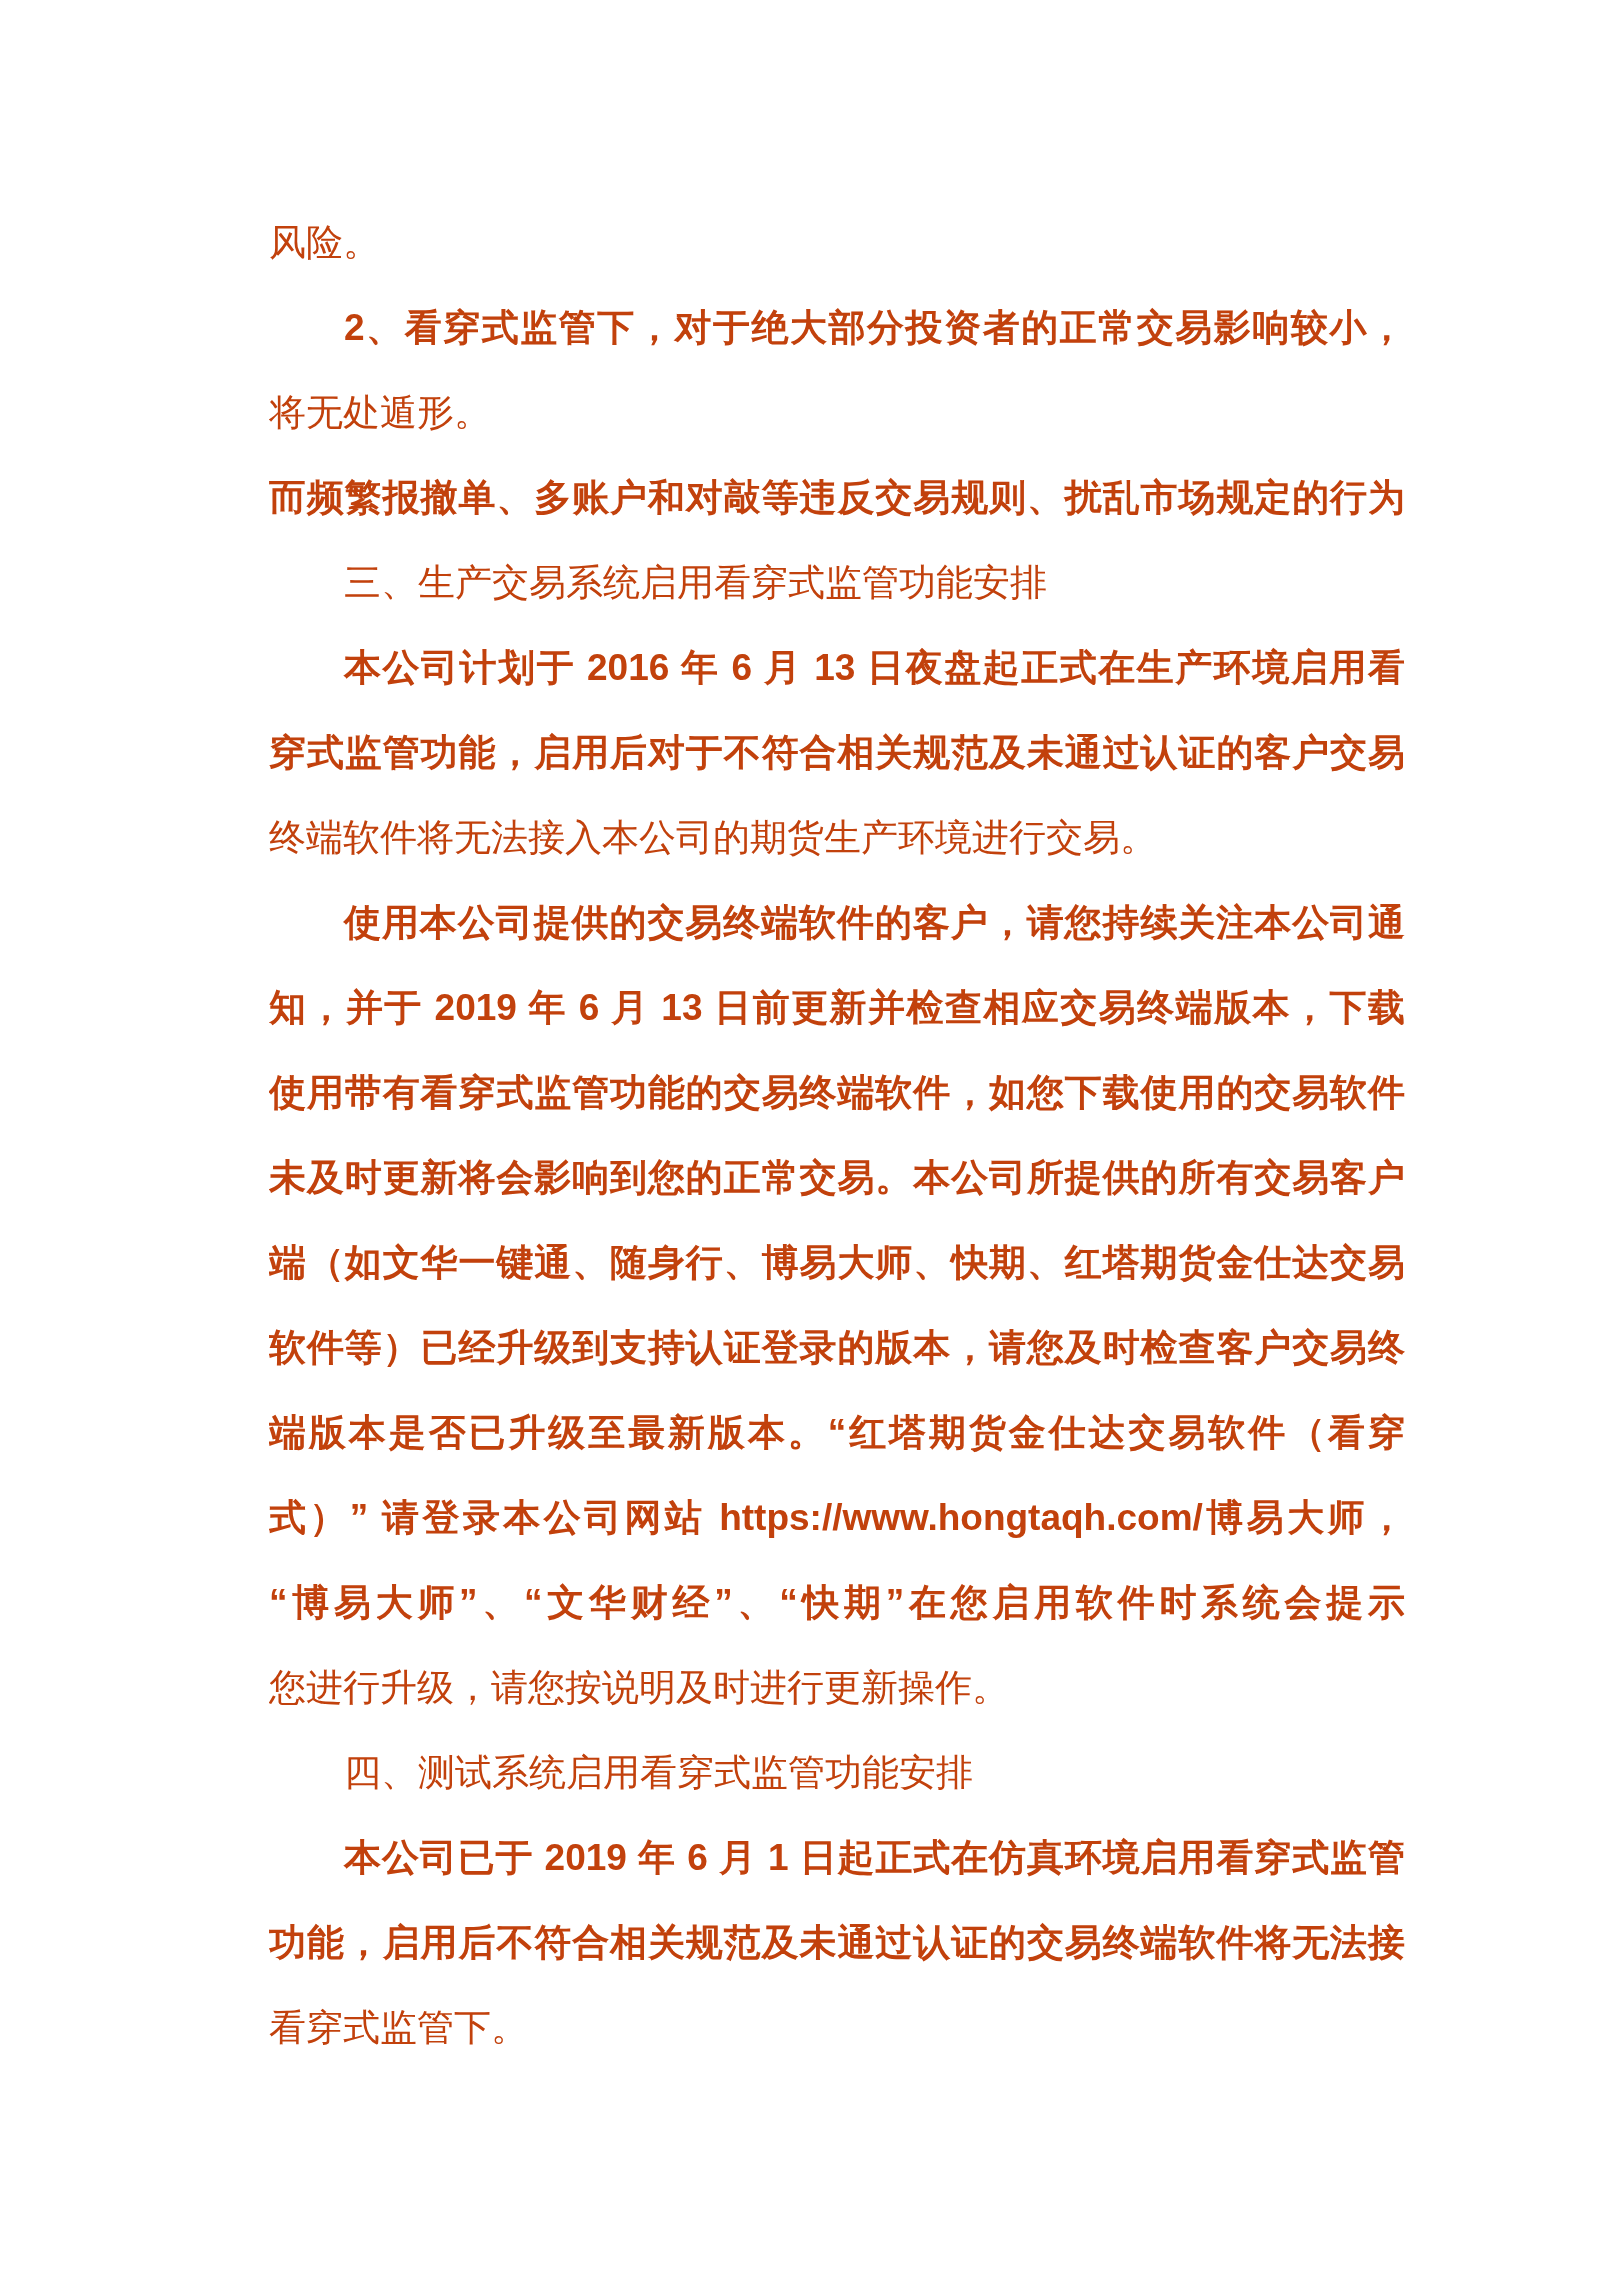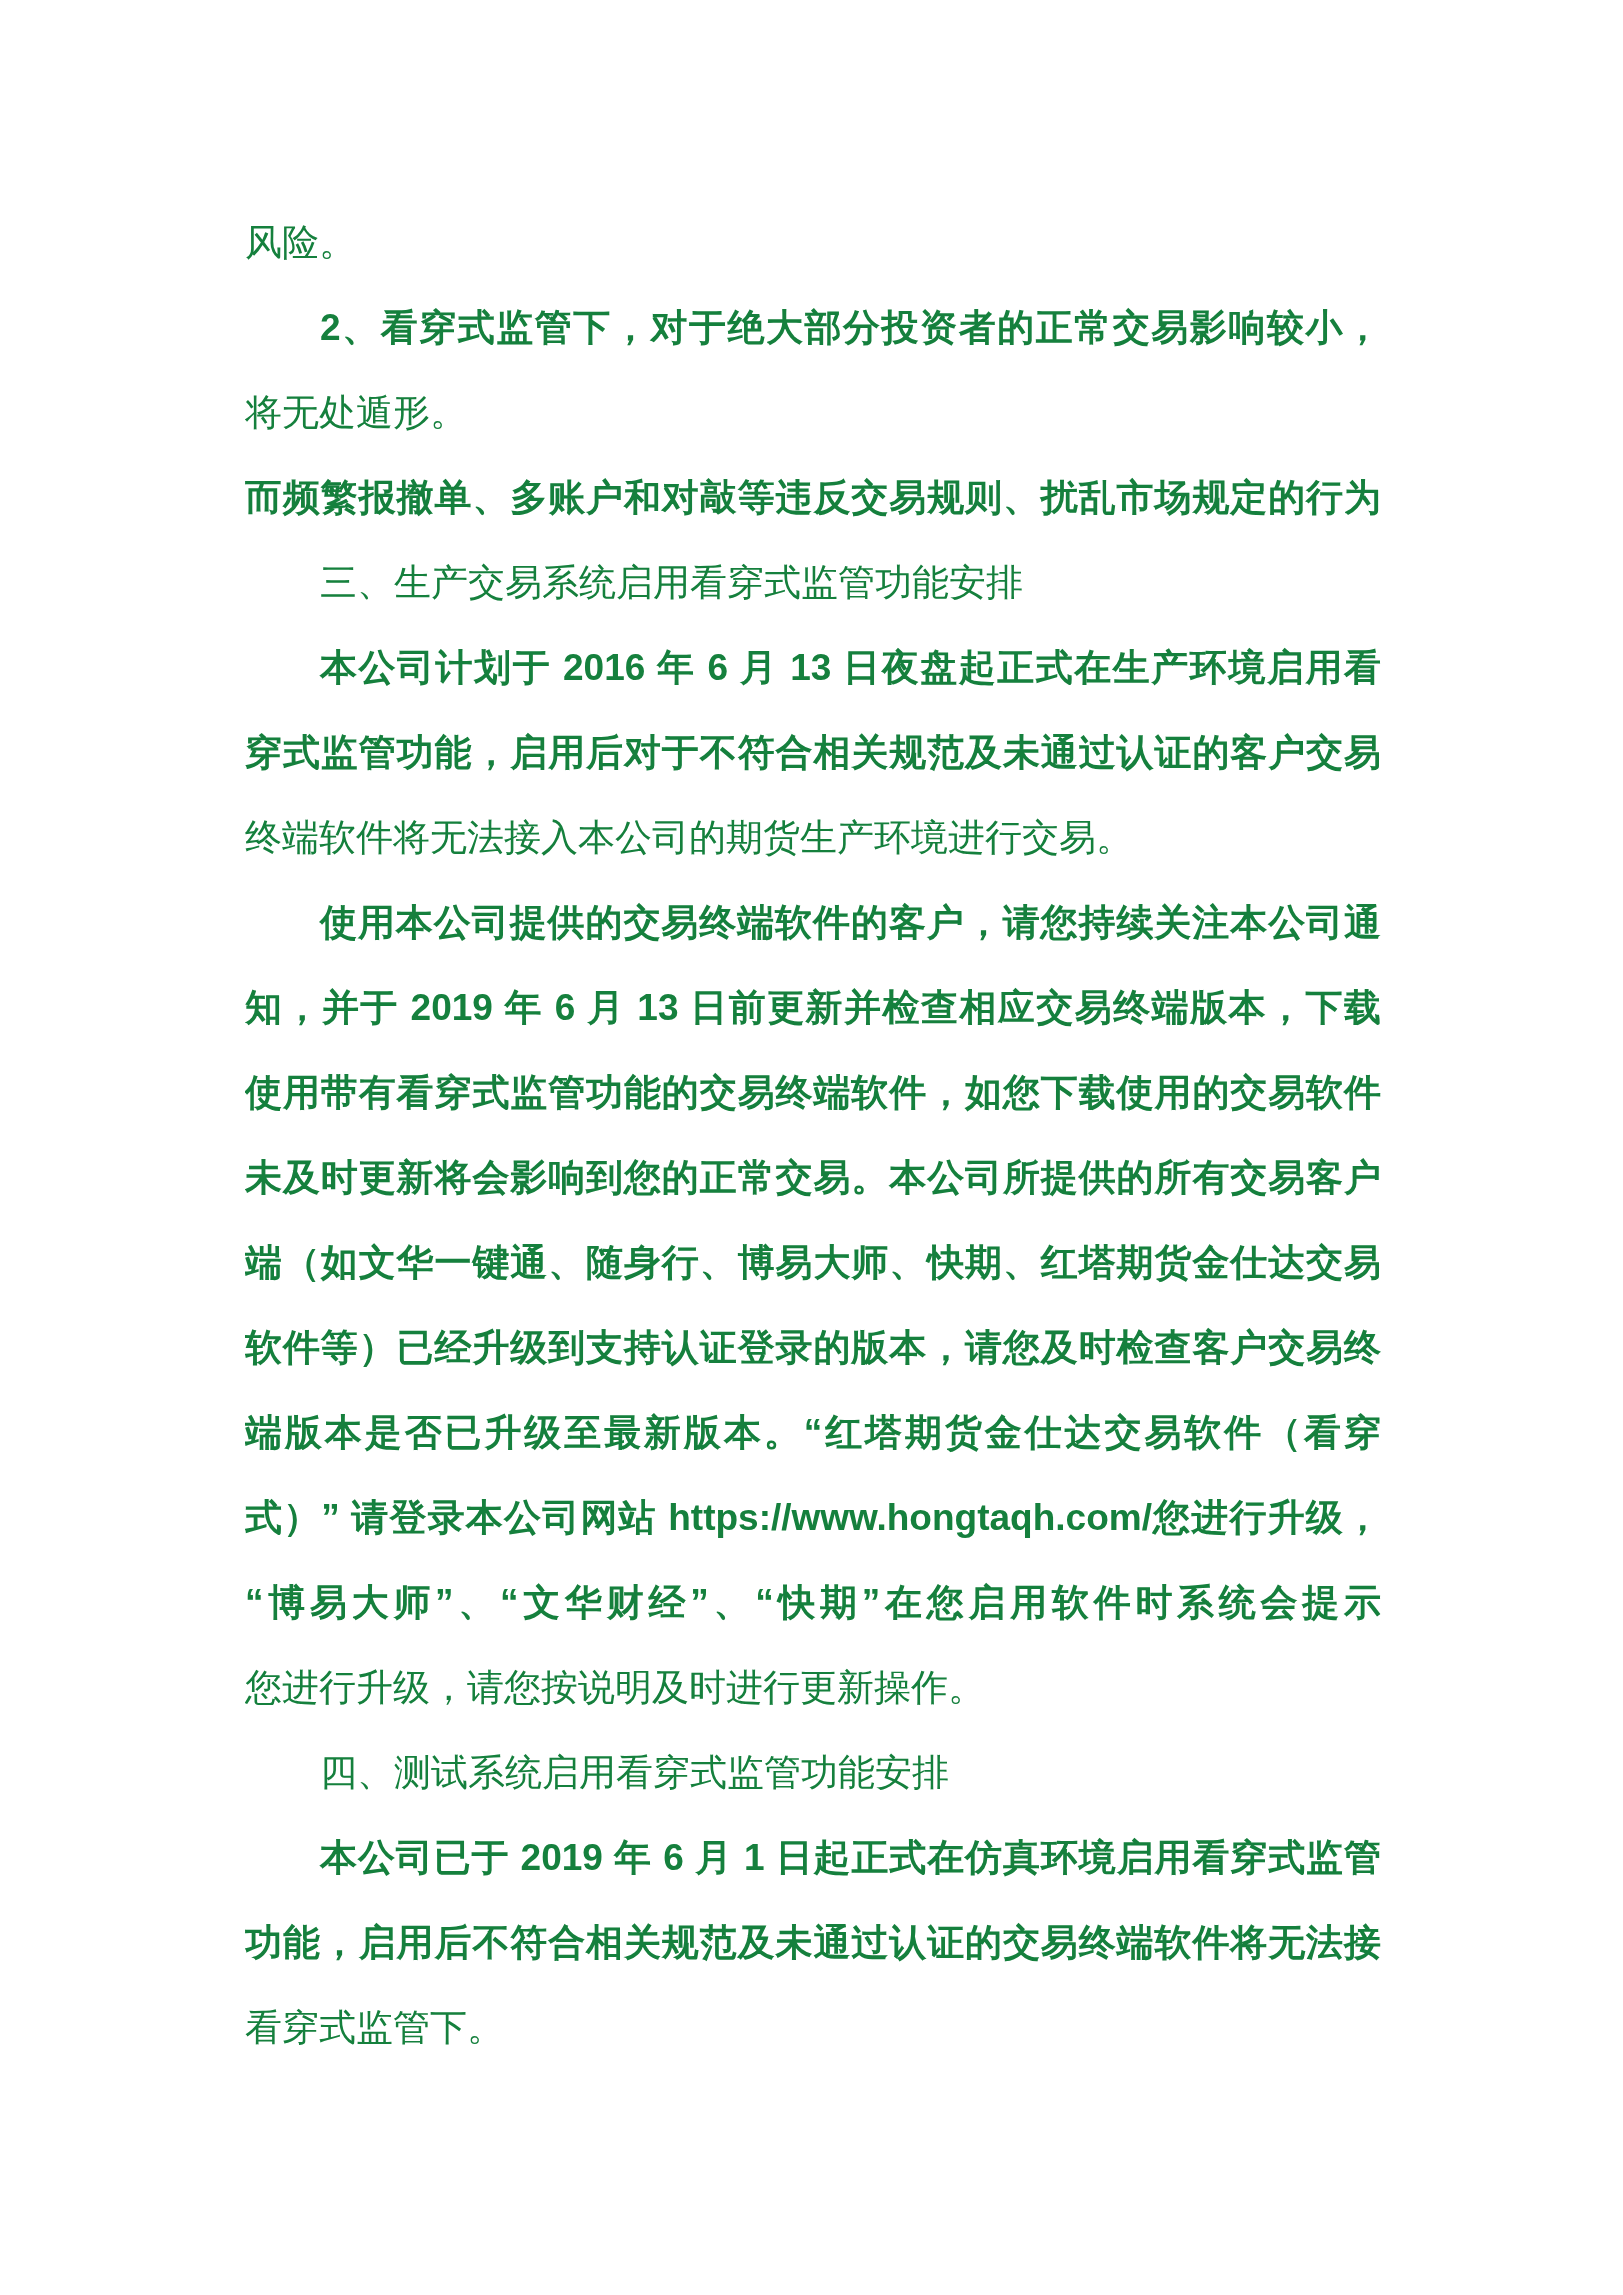"风险。" div.doc-content { color: #15803d -> #c2410c; margin-left: none -> 24px }
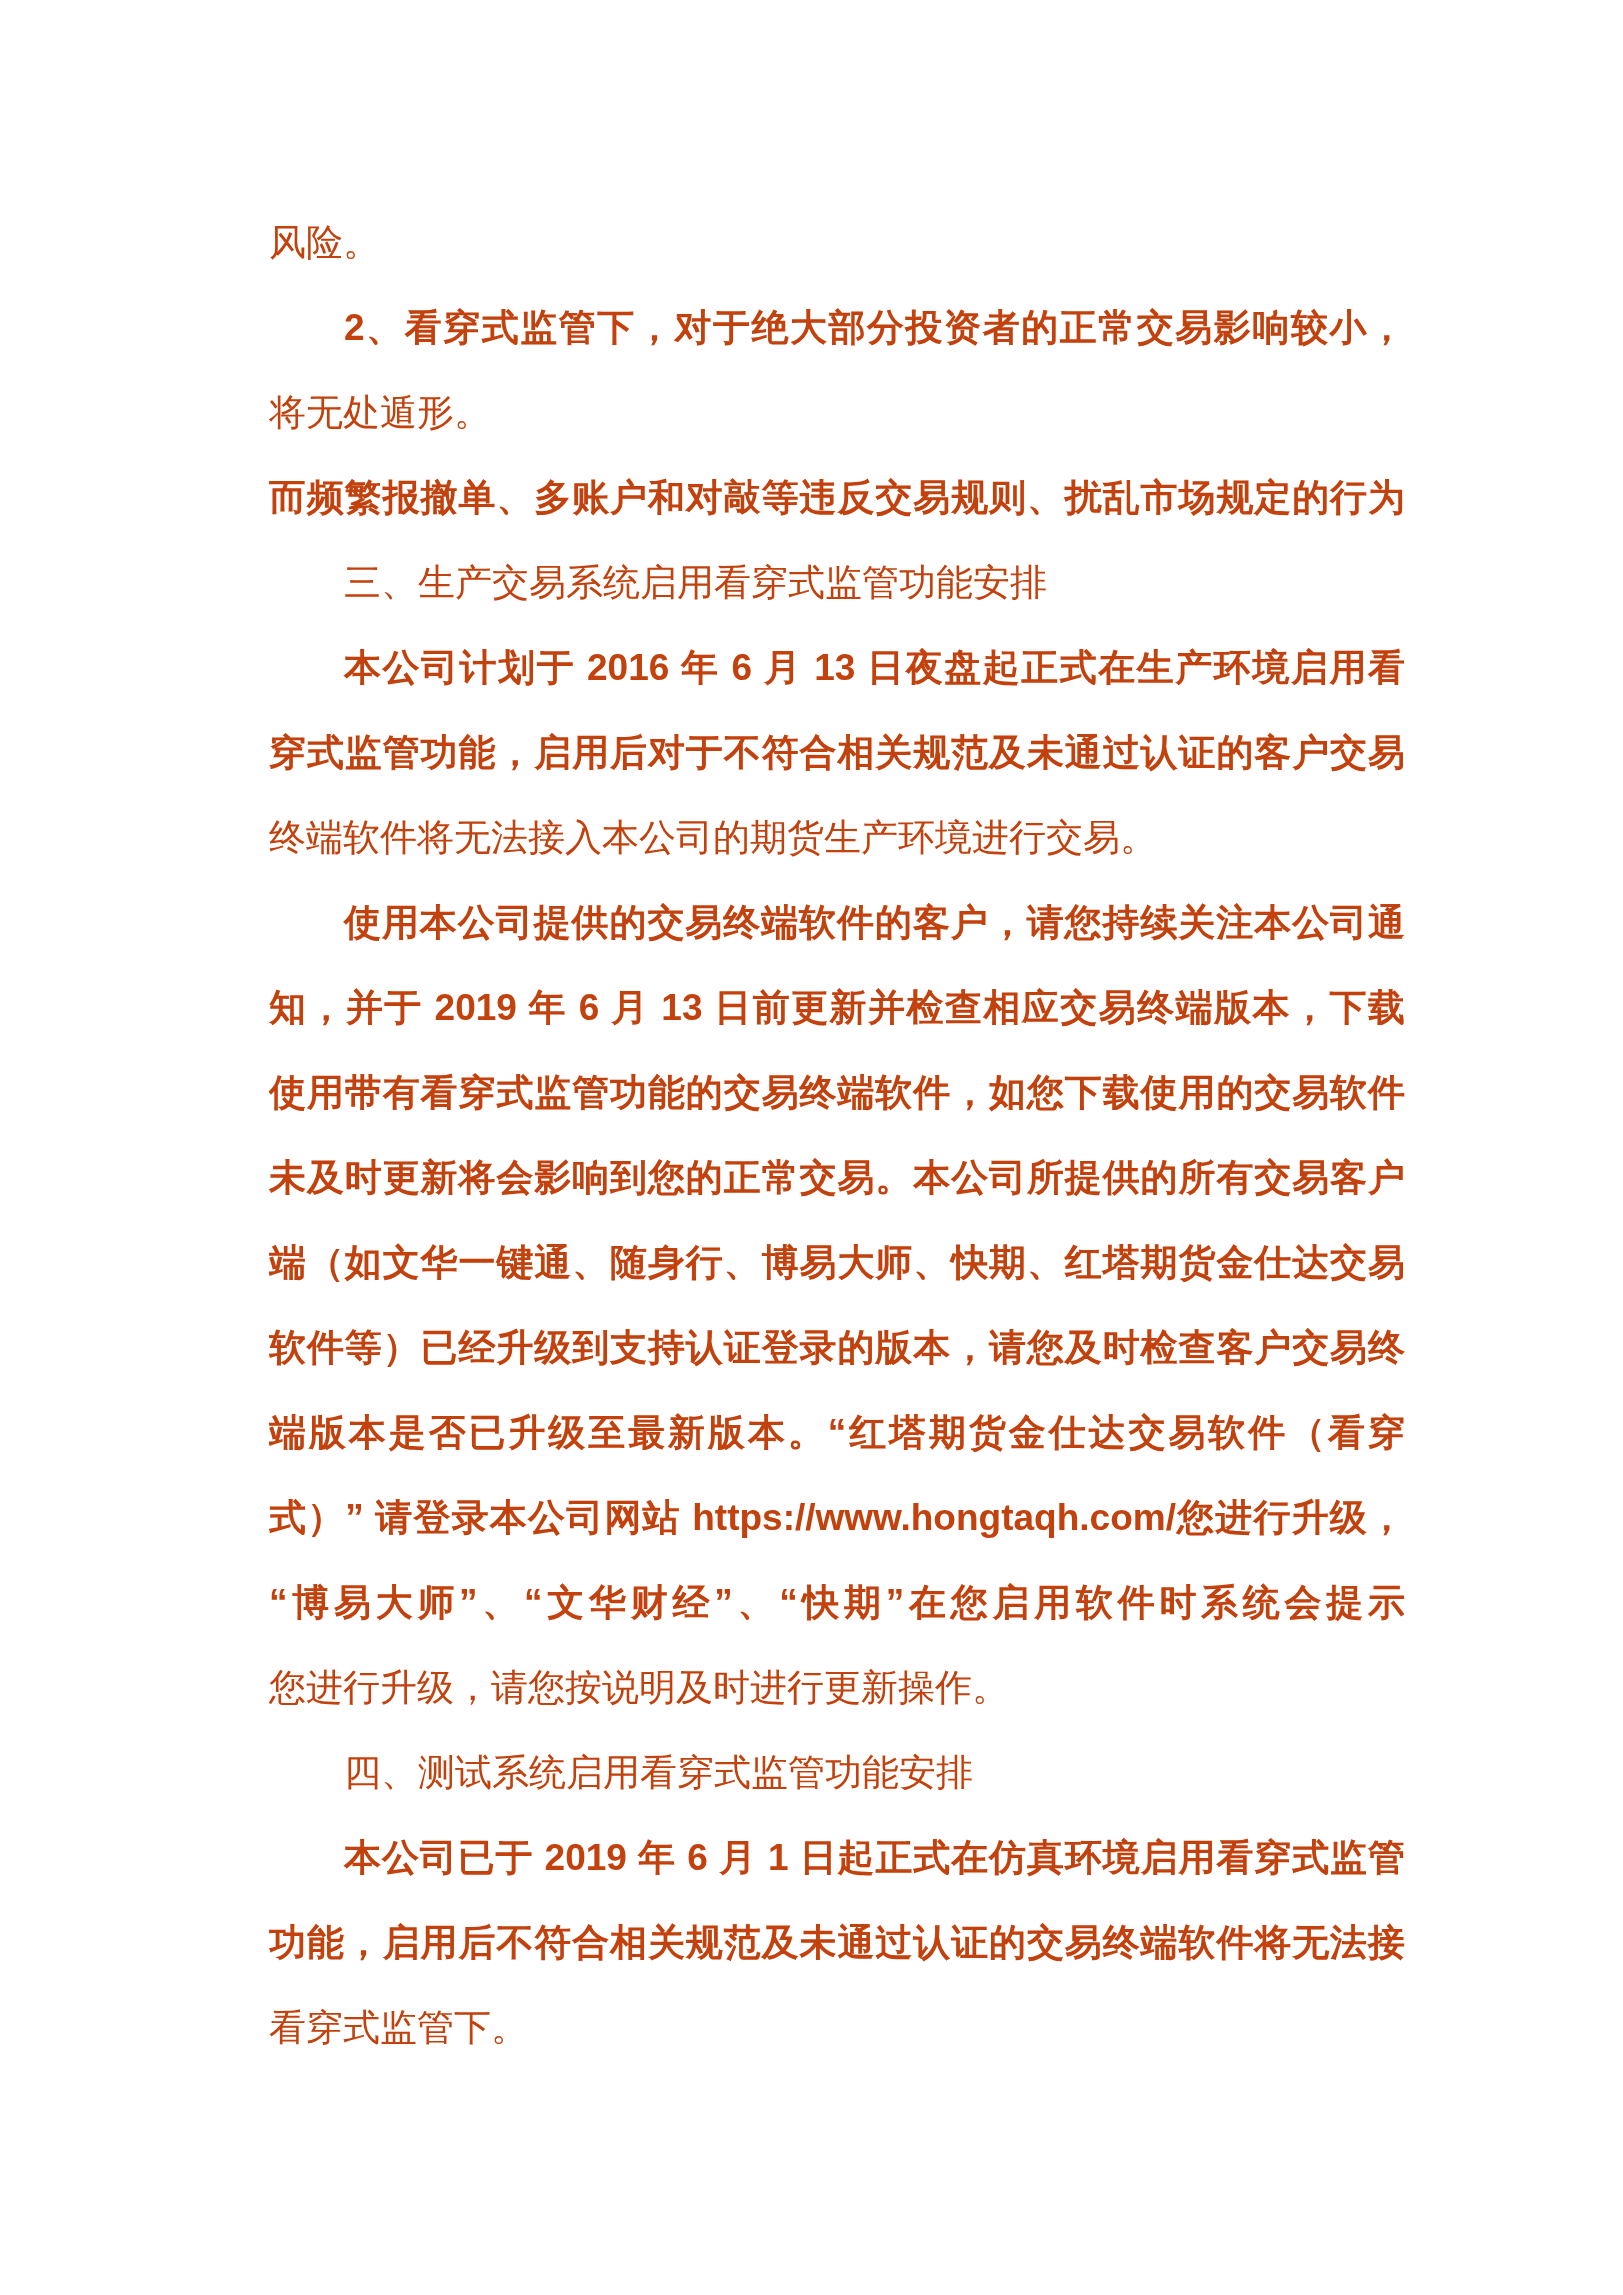"式）” 请登录本公司网站" div.doc-line { text: https://www.hongtaqh.com/您进行升级 -> https://www.hongtaqh.com/博易大师 }
